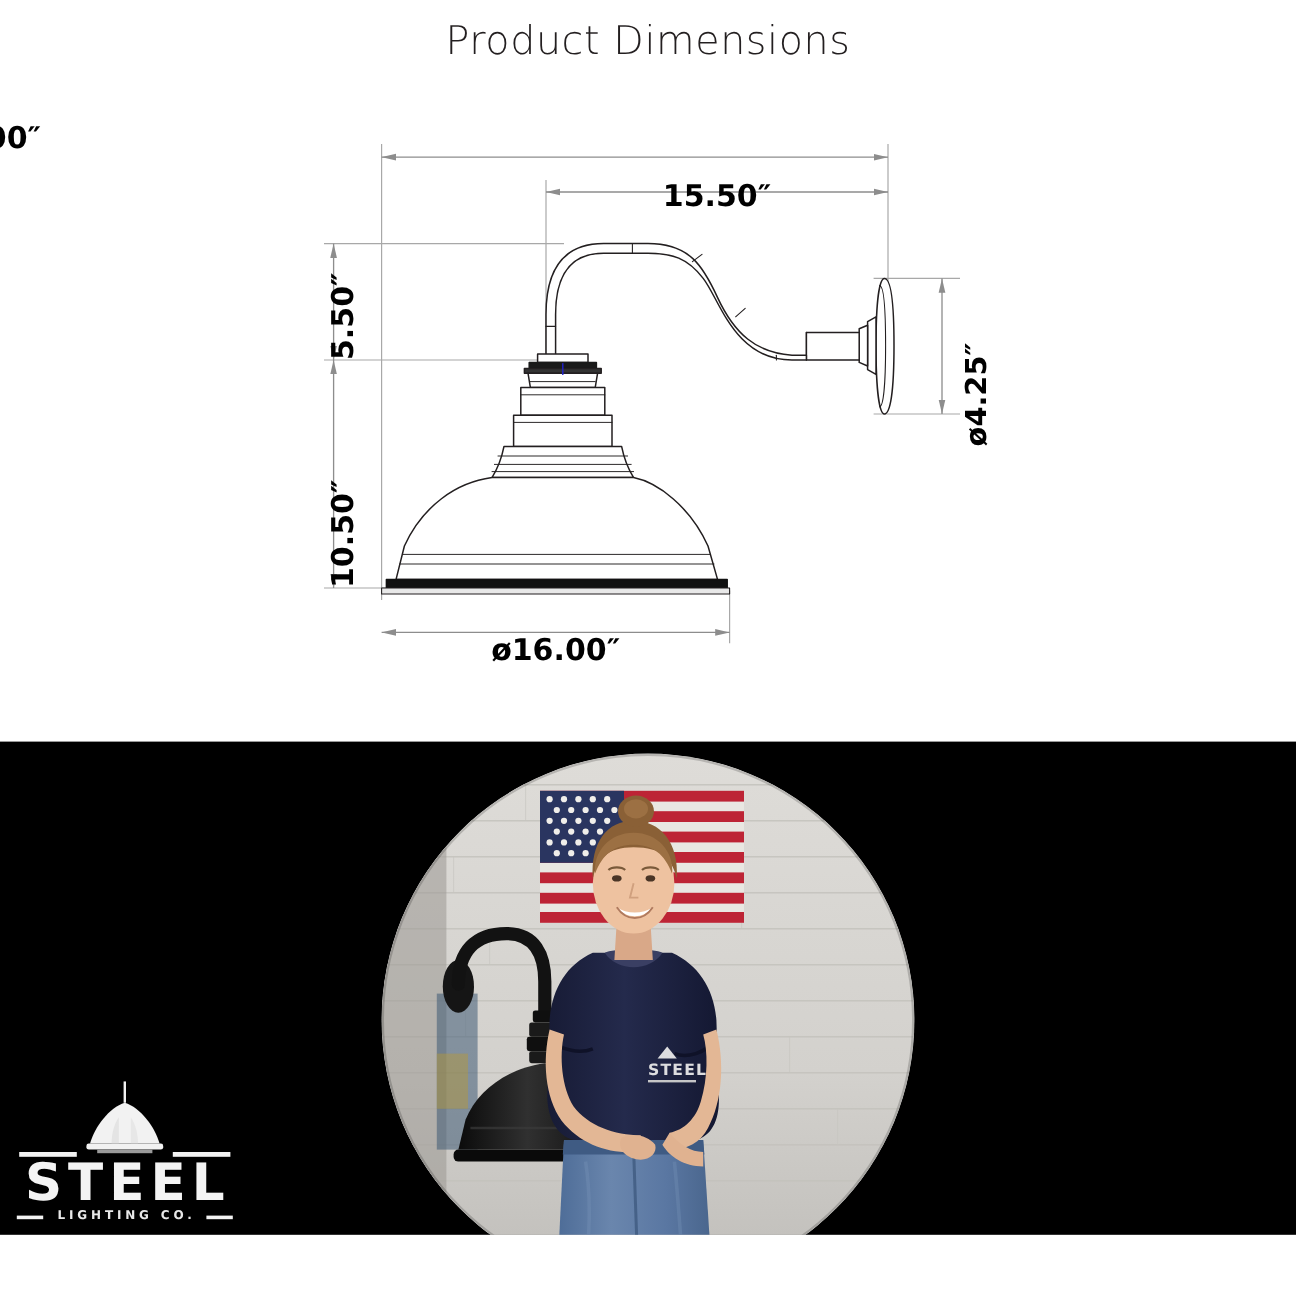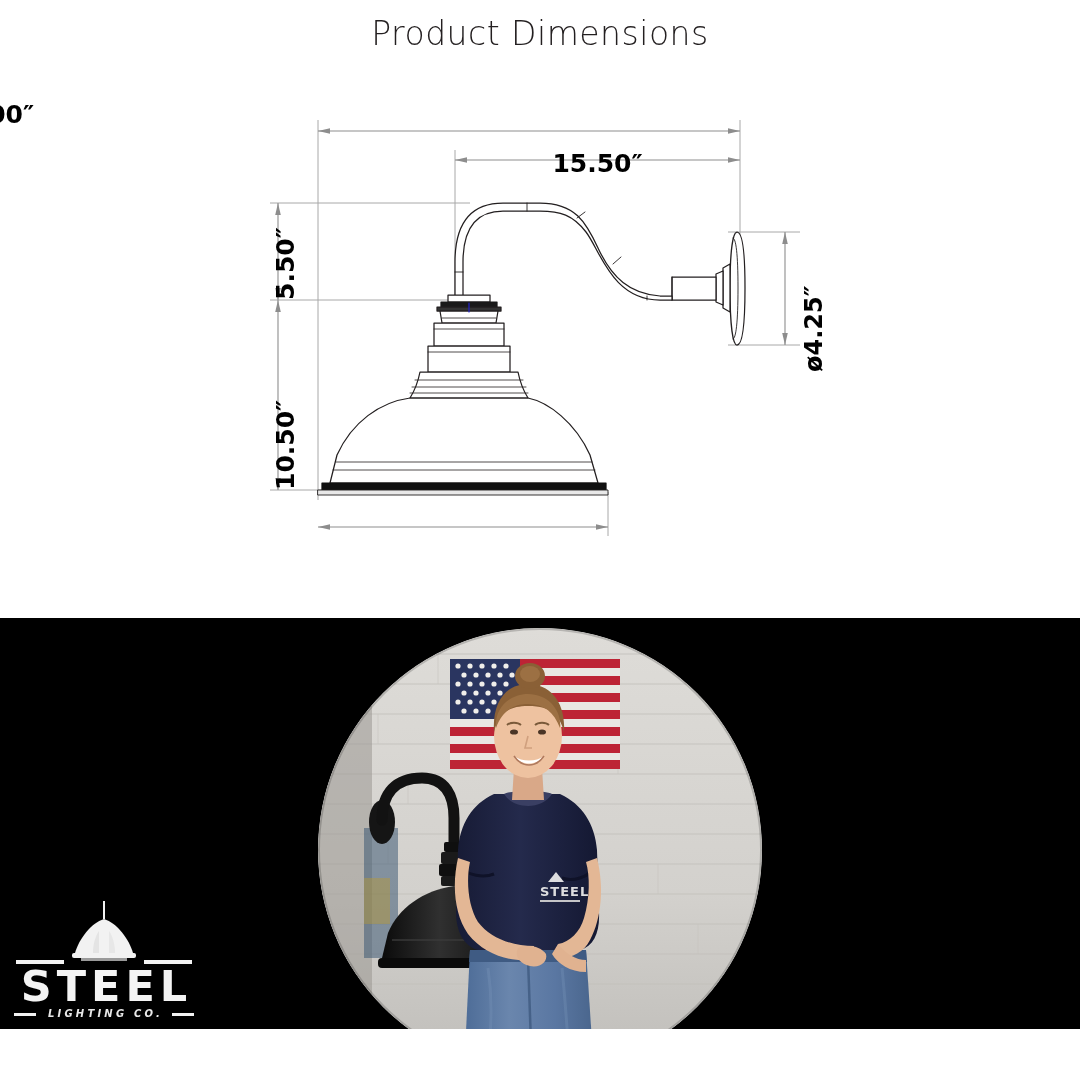"ø16.00″" div.dim-label { html: none -> <div>ø16.00″</div> }
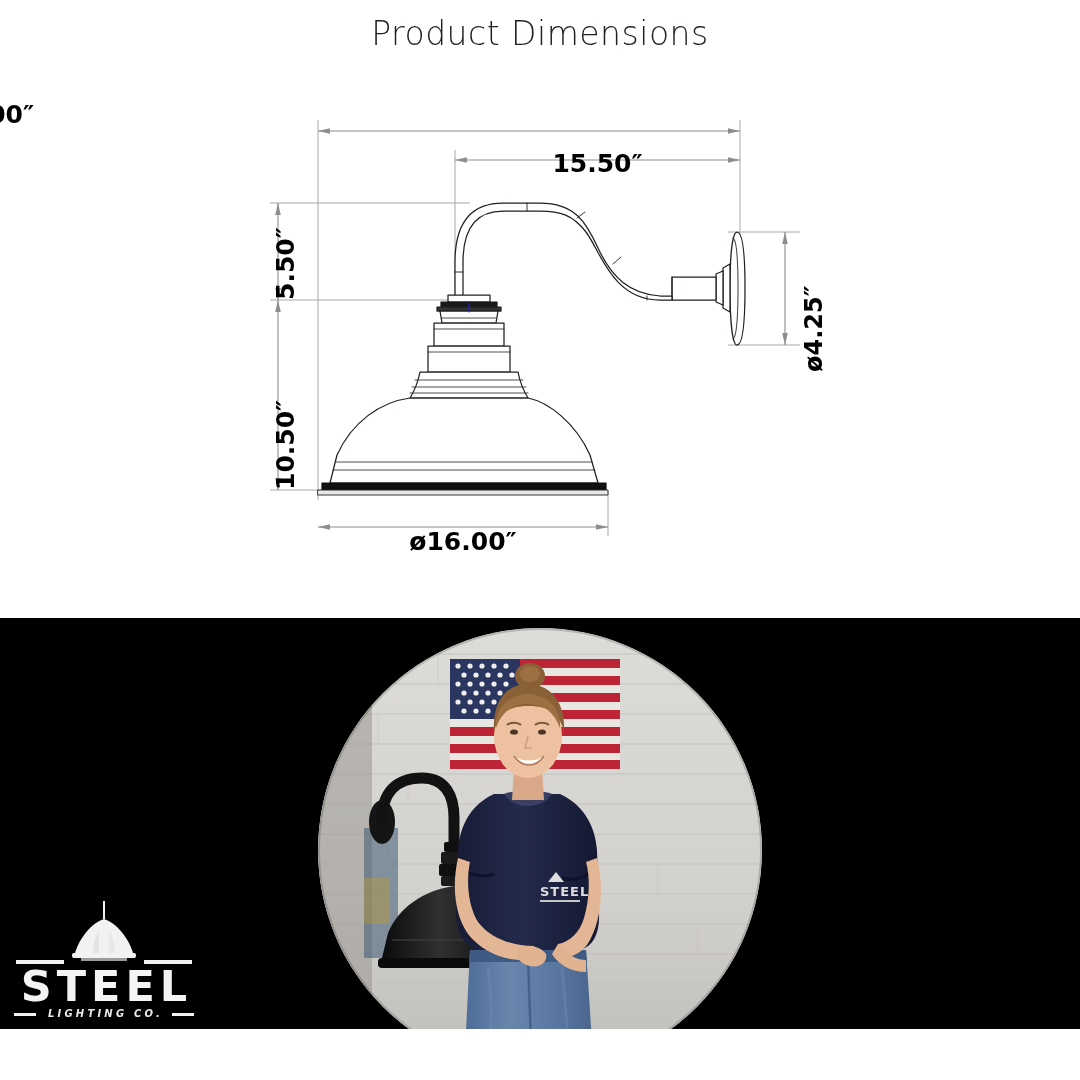"LIGHTING CO." #logo-sub { font-style: italic -> none }
